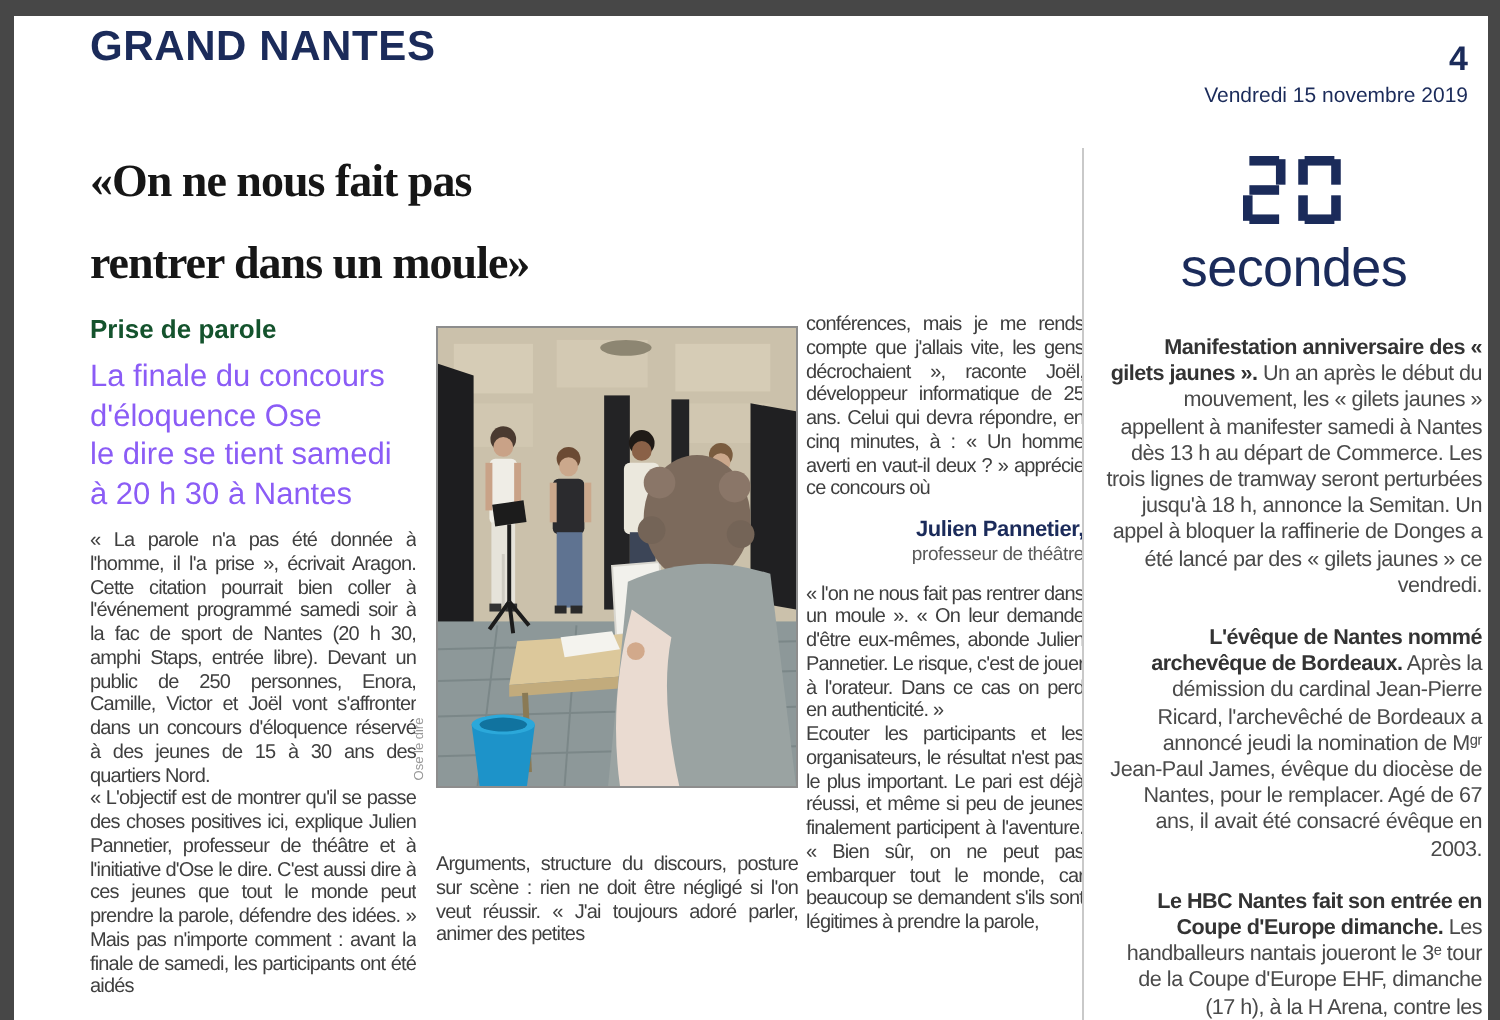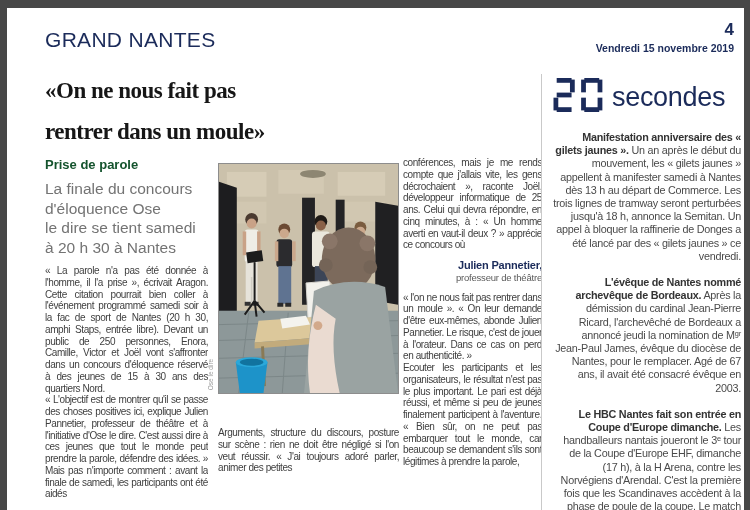"GRAND NANTES" .section-title { font-weight: normal -> bold; top: 20px -> 4px }
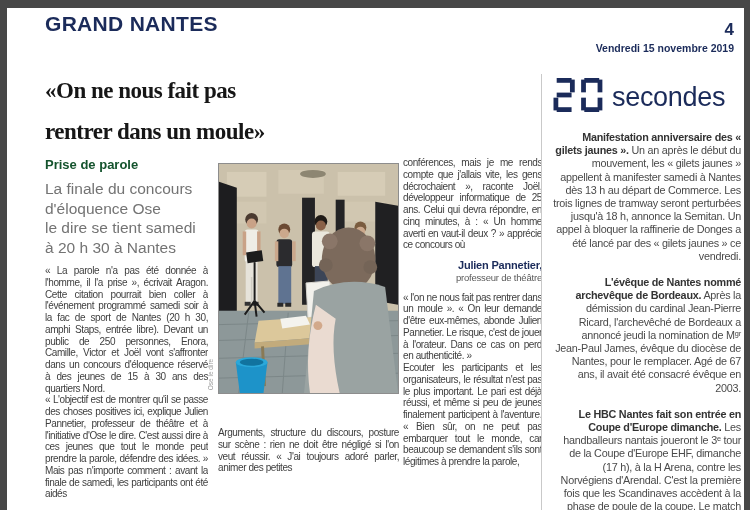"Vendredi 15 novembre 2019" .edition-date { font-weight: bold -> normal }
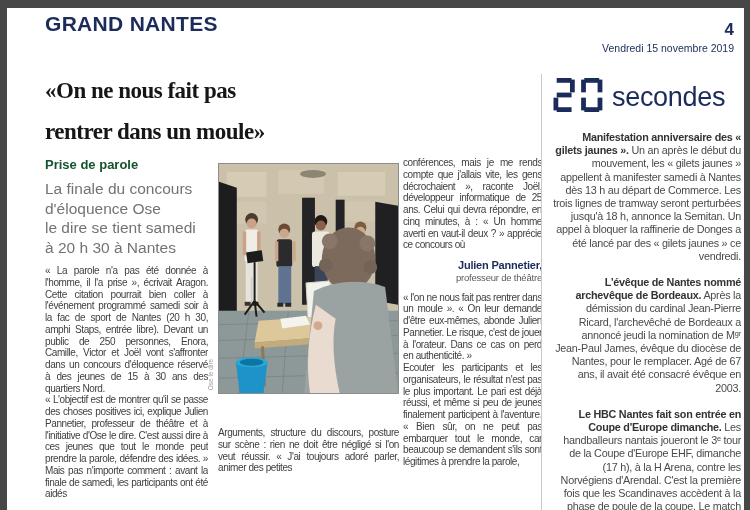"secondes" .sb-head { align-items: flex-end -> center; flex-direction: none -> column }
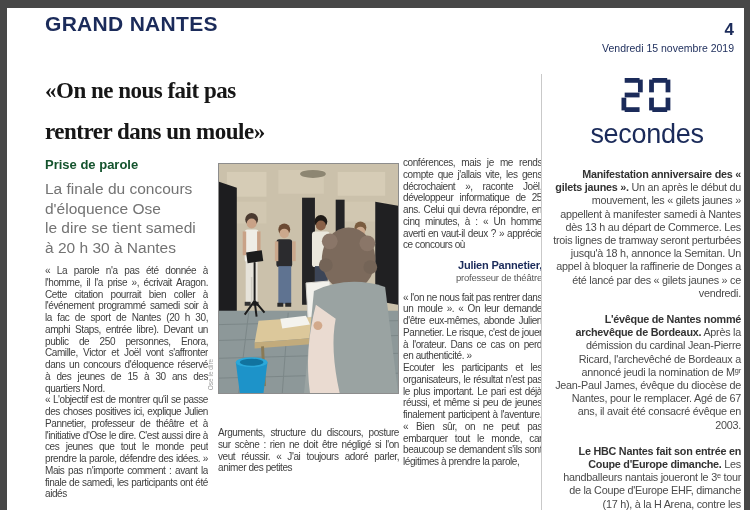"La finale du concours" .standfirst { color: #737373 -> #8b5cf6 }
